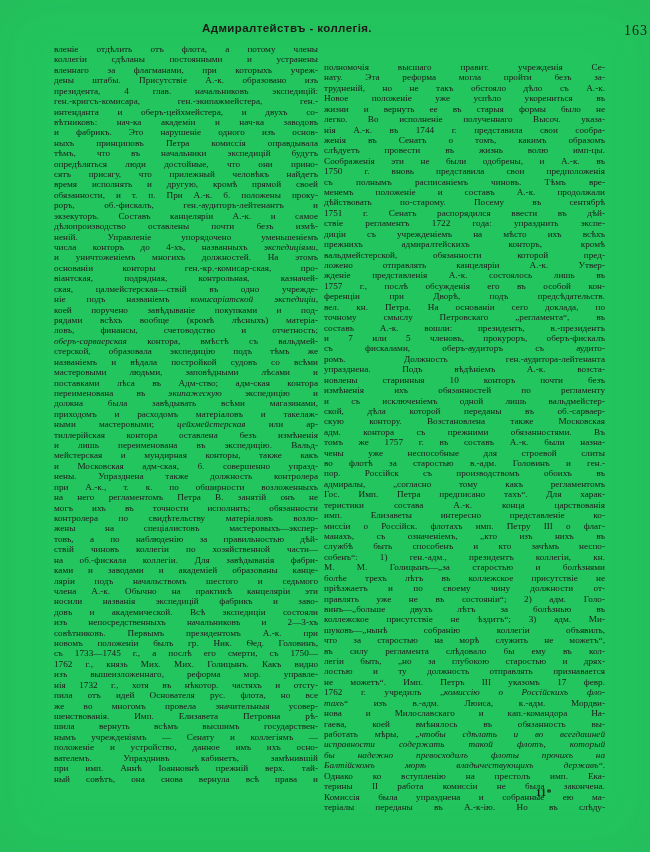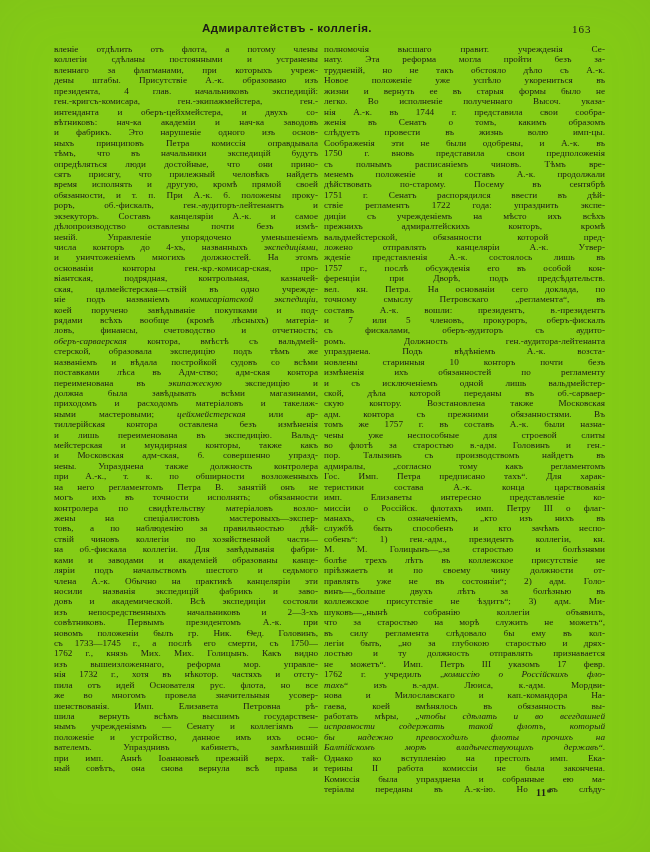"Адмиралтействъ - коллегія." .page { background: #84cc16 -> #22c55e }
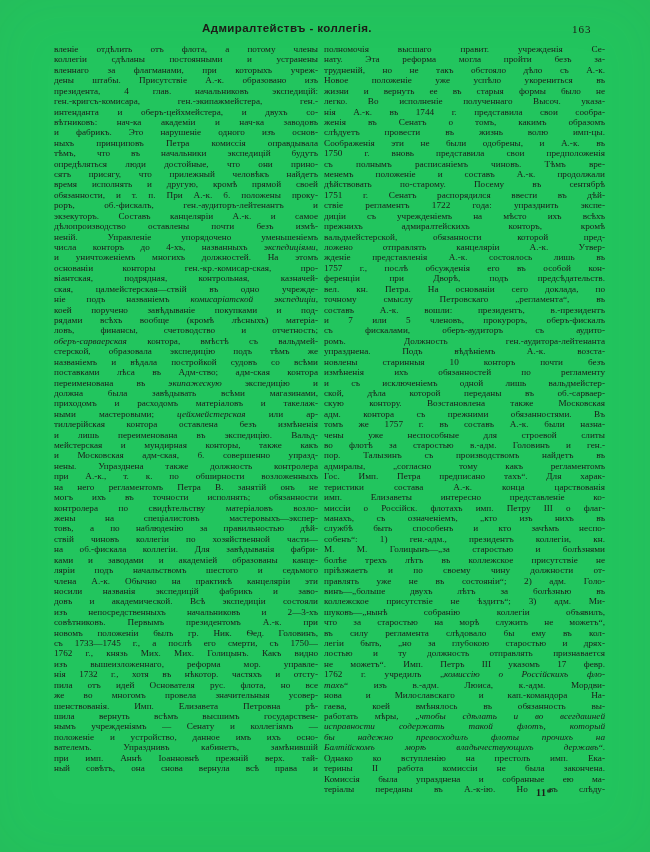"163" .page-number { font-size: 11px -> 14px; left: 572px -> 624px }
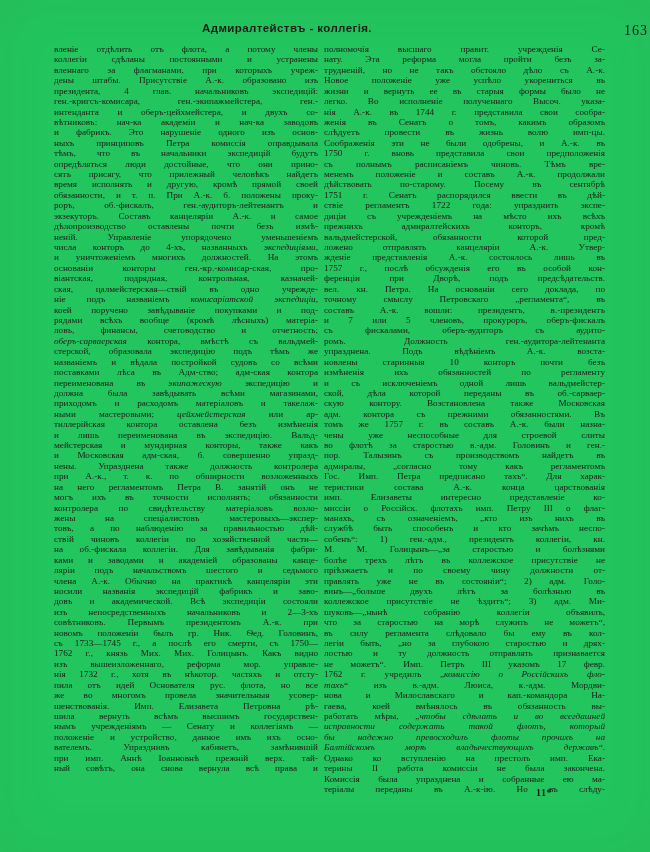"полномочія высшаго правит. учрежденія" .column.right { margin-top: none -> 18px }
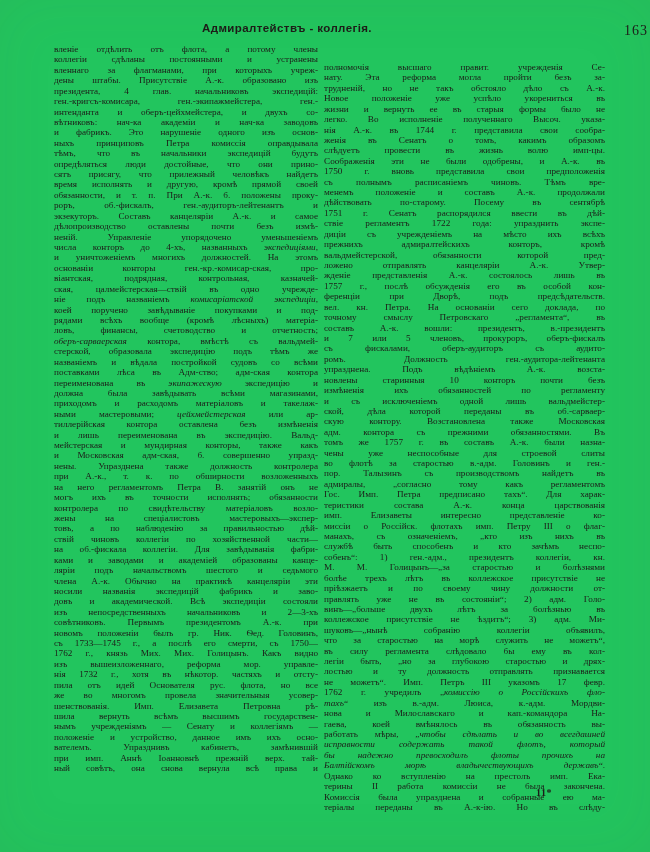"мастеровыми людьми, заповѣдными лѣсами и" div.line { html: none -> <div>мастеровыми людьми, заповѣдными лѣсами и</div> }
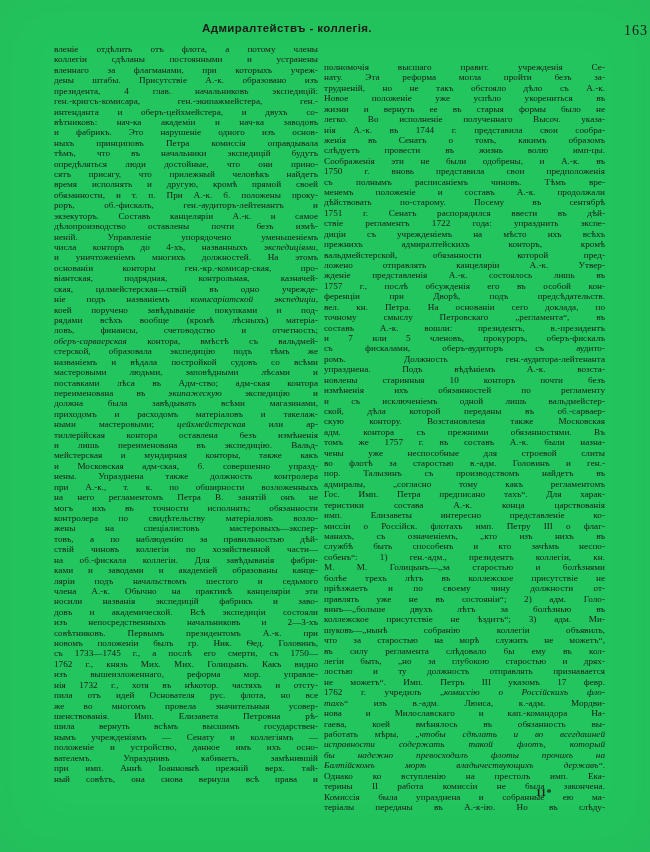"пор. Талызинъ съ производствомъ найдетъ" div.line { text: Талызинъ съ производствомъ найдетъ -> Россійск съ производствомъ обоихъ }
